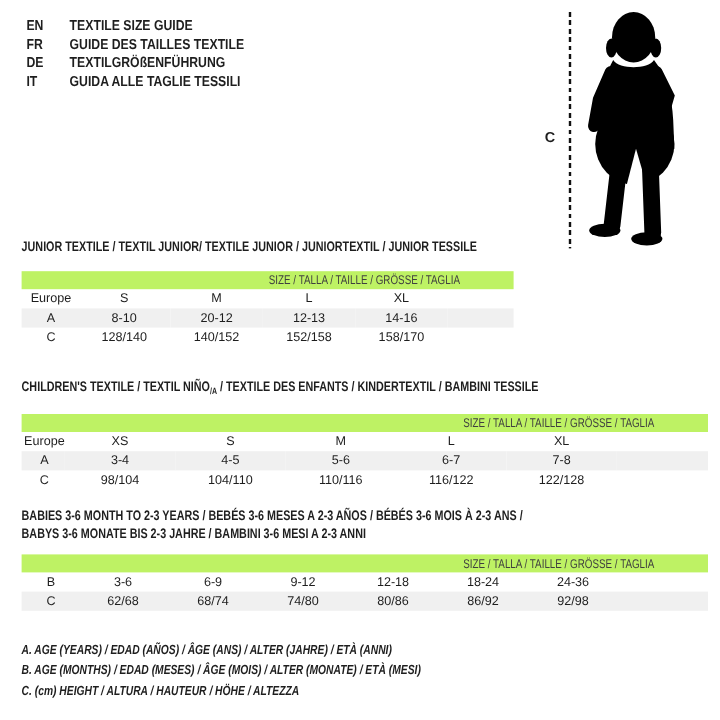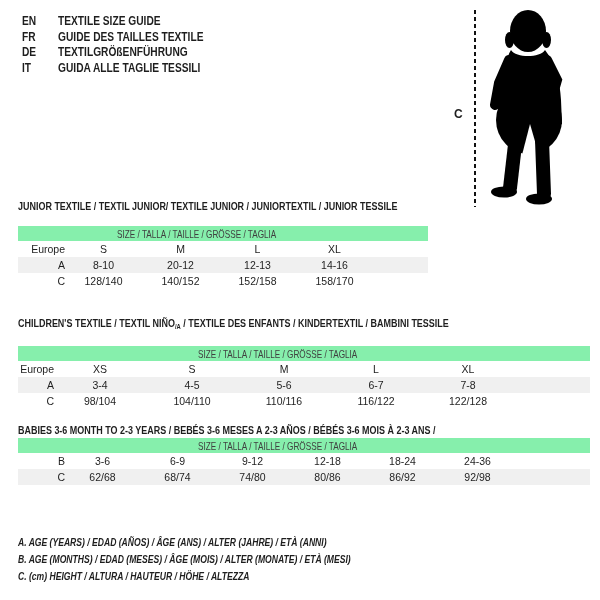"SIZE / TALLA / TAILLE" .size-table th.band { background: #86efac -> #bef264; padding: 0 12px 0 4px -> 0 0 0 4px; text-align: center -> right }
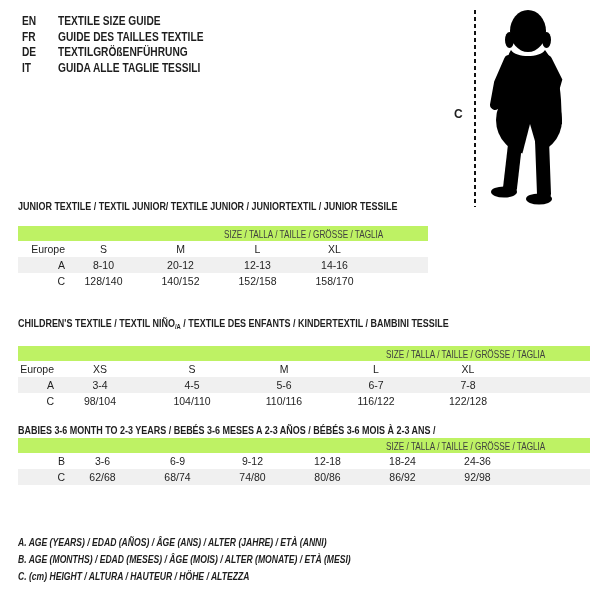"Europe" .size-table td.lbl { text-align: right -> center }
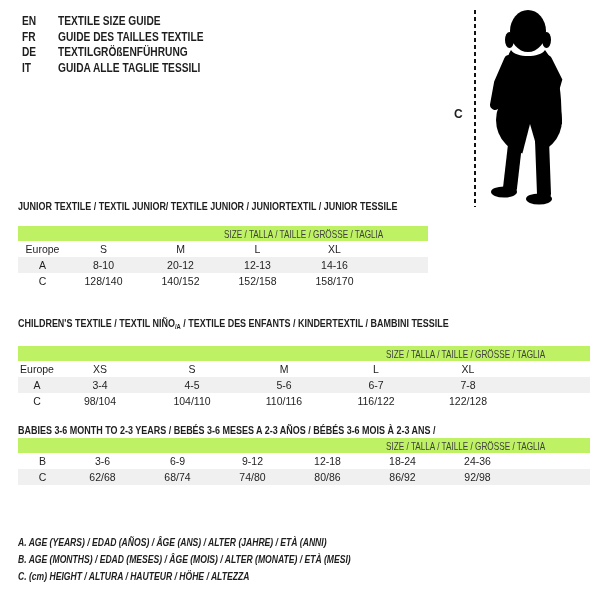"BABYS 3-6 MONATE BIS 2-3" div.tbl-title { html: none -> <div> <span>BABYS 3-6 MONATE BIS 2-3 JAHRE / BAMBINI 3-6 MESI A 2-3 ANNI</span> </div> }
